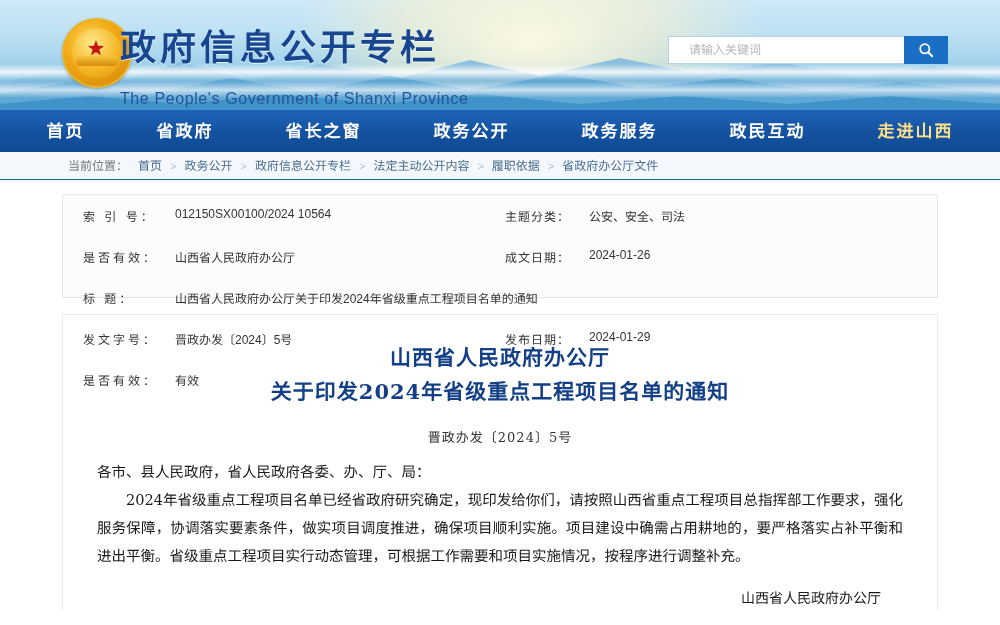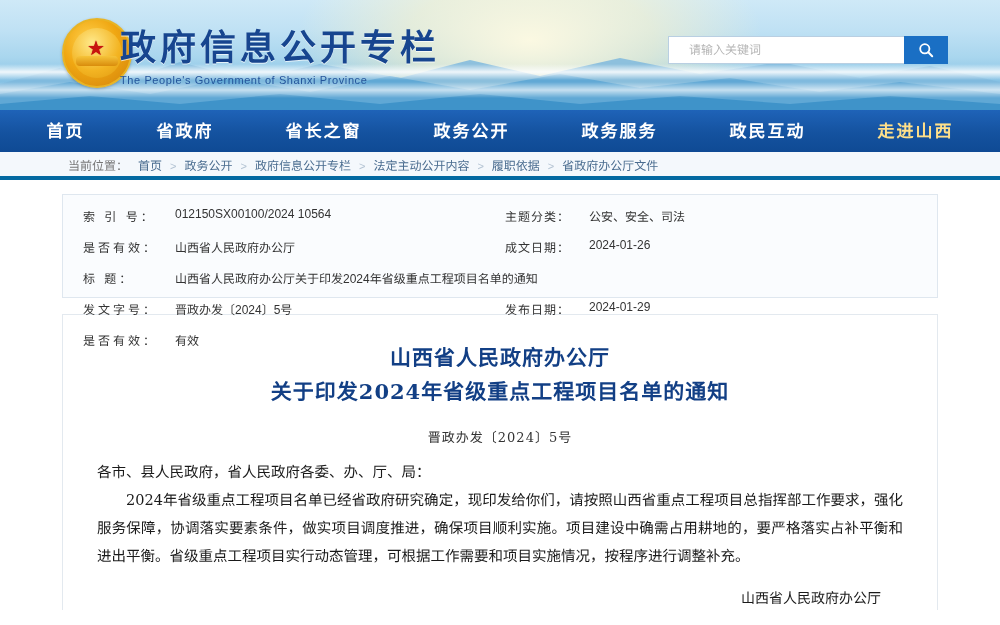"The People's Government of Shanxi" .site-title .en { font-size: 11px -> 16px; margin-top: 4px -> 20px }
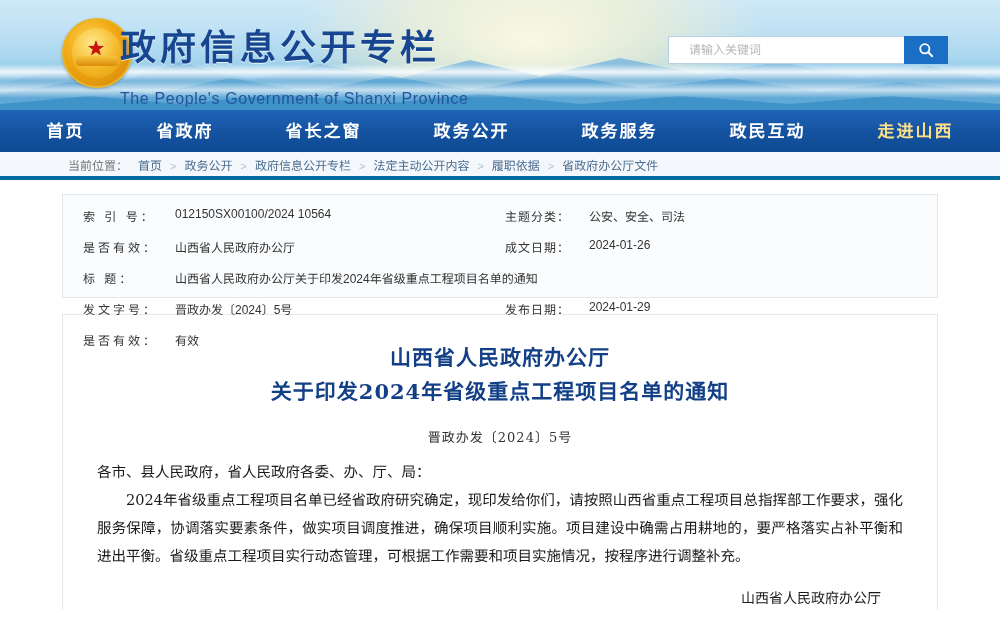"当前位置：" .crumb-wrap { border-bottom: 4px solid #0369a1 -> 1px solid #0369a1 }
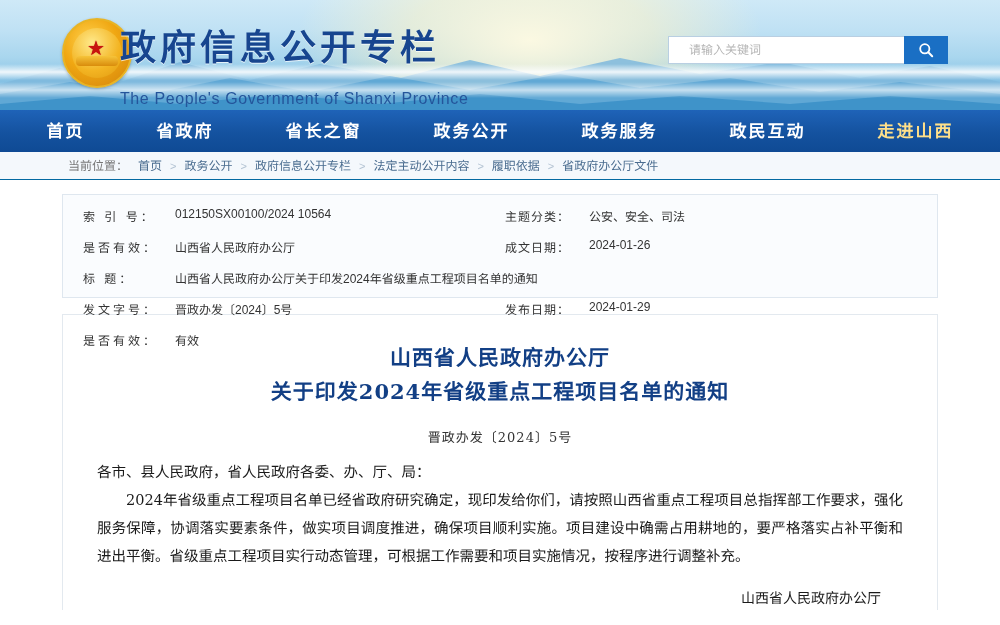"索 引 号：" .meta-grid { row-gap: 14px -> 24px }
